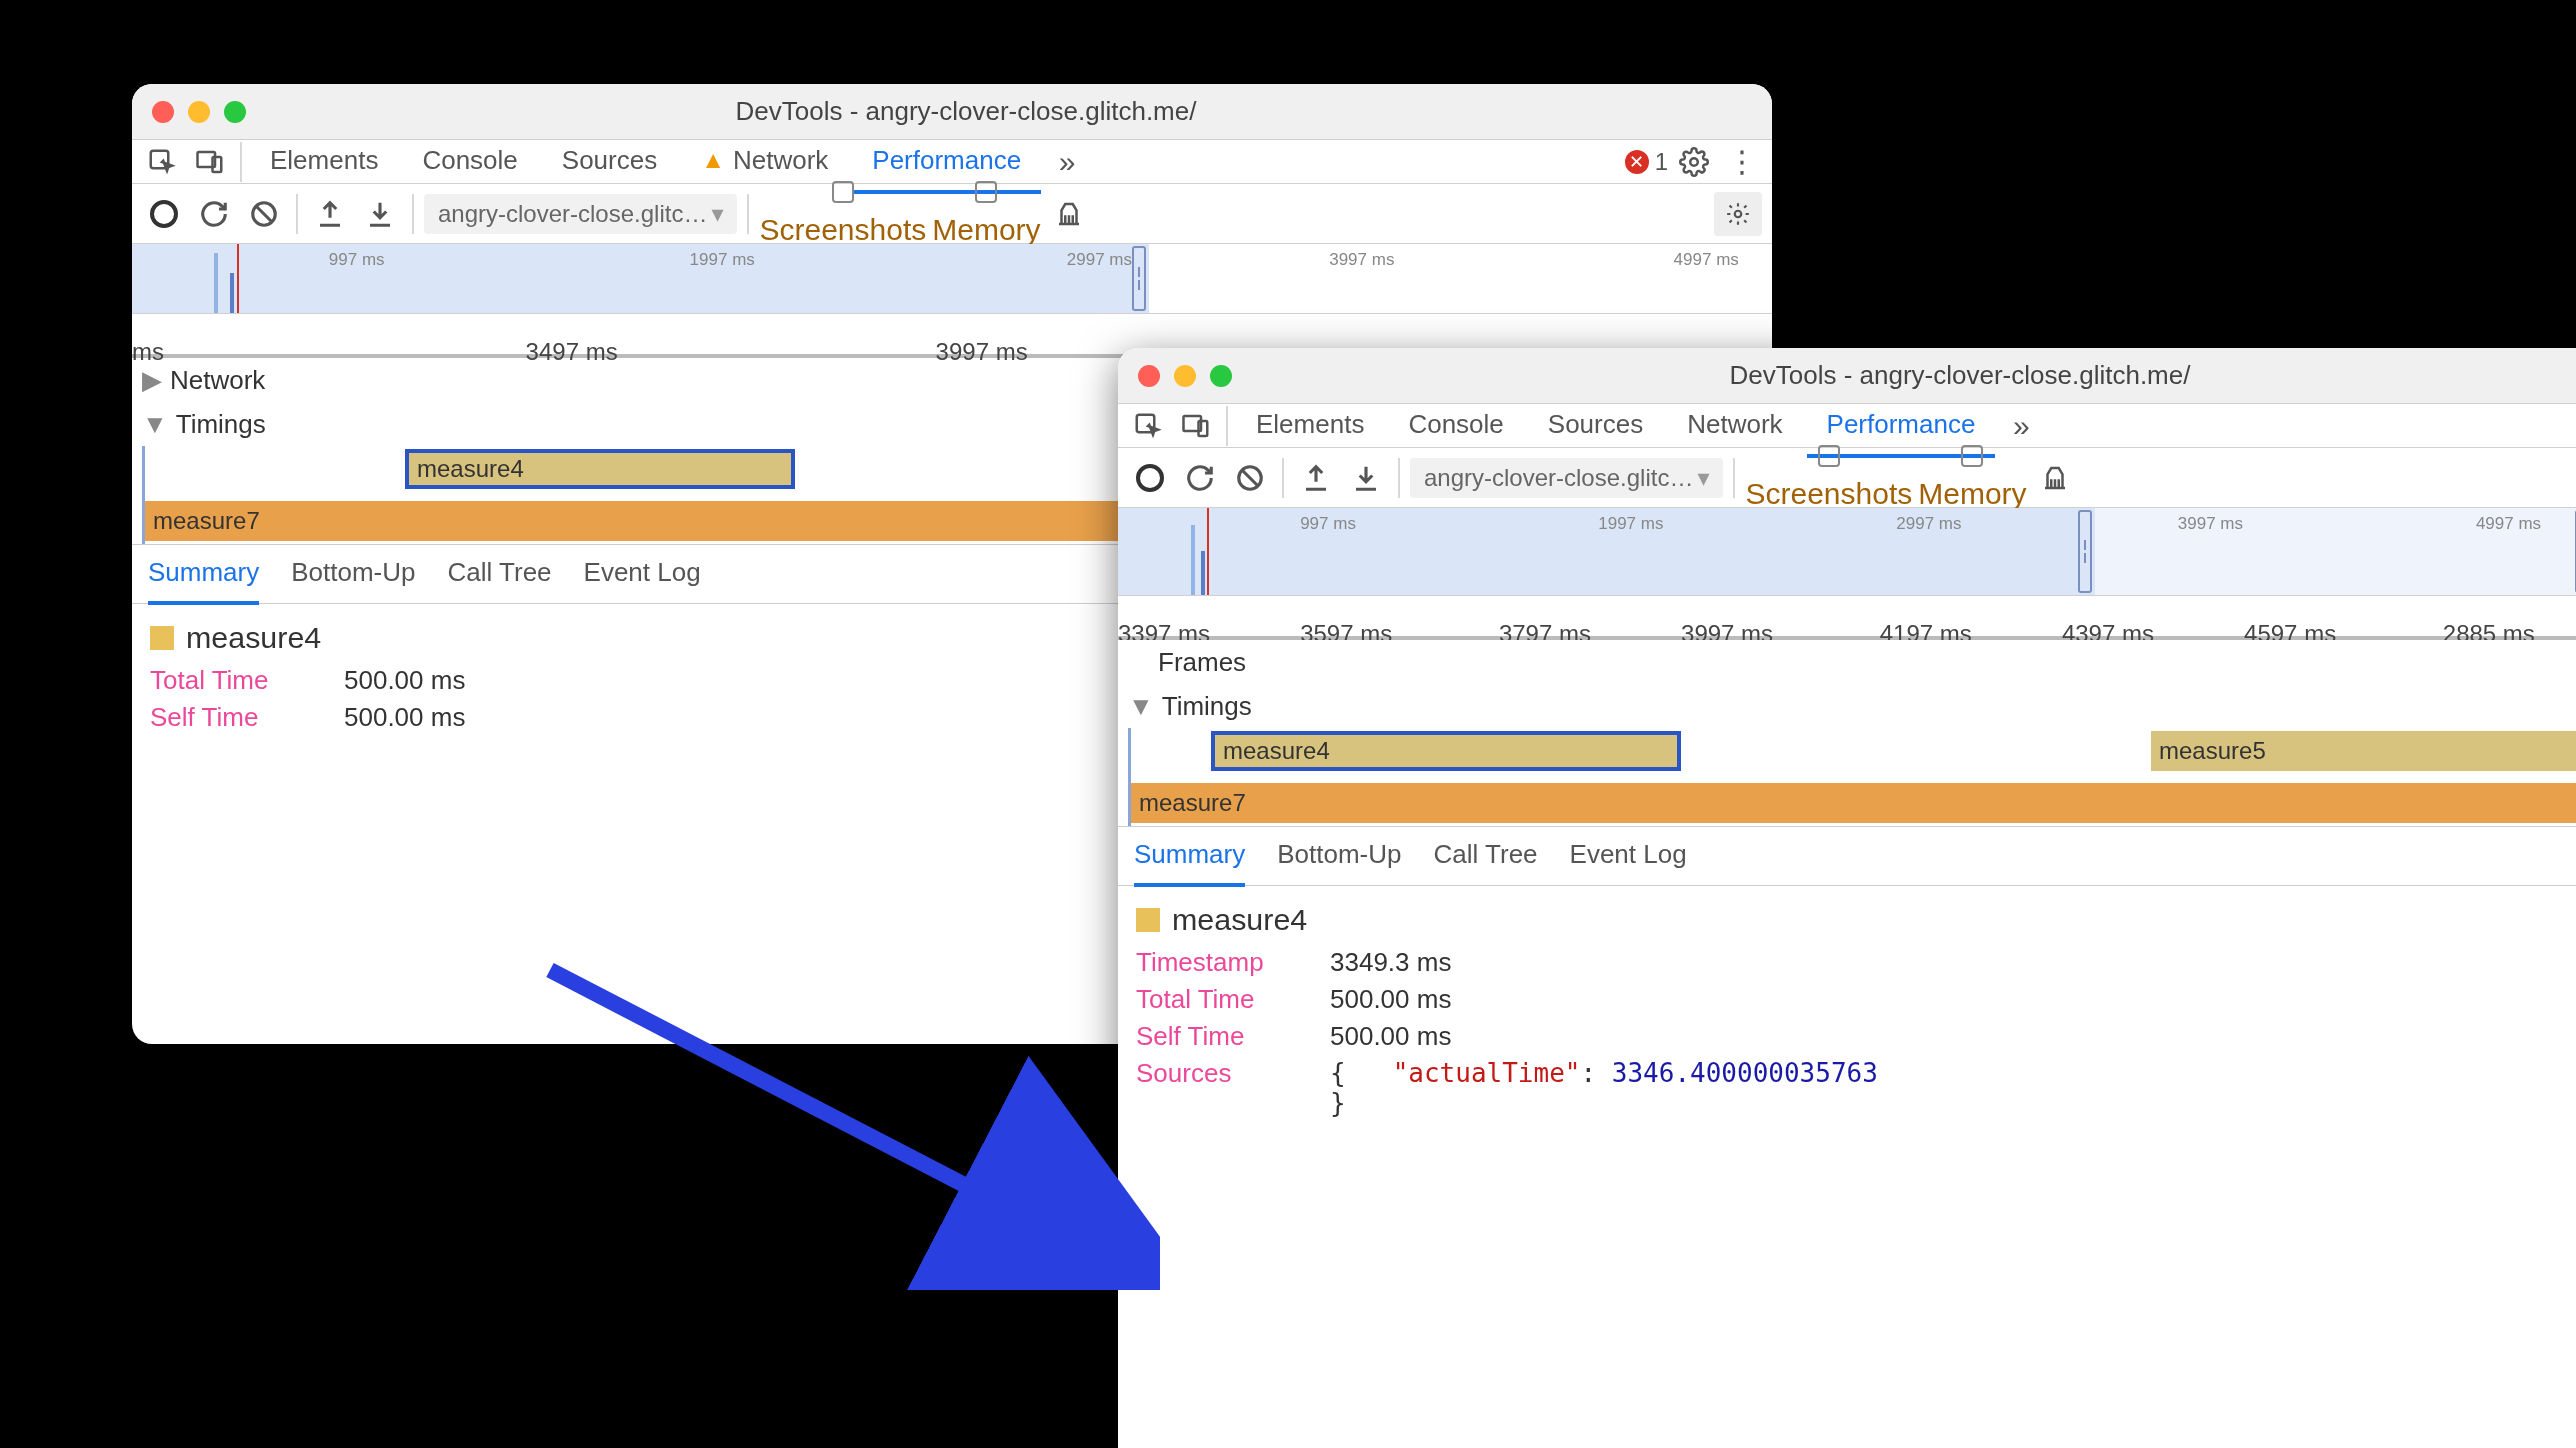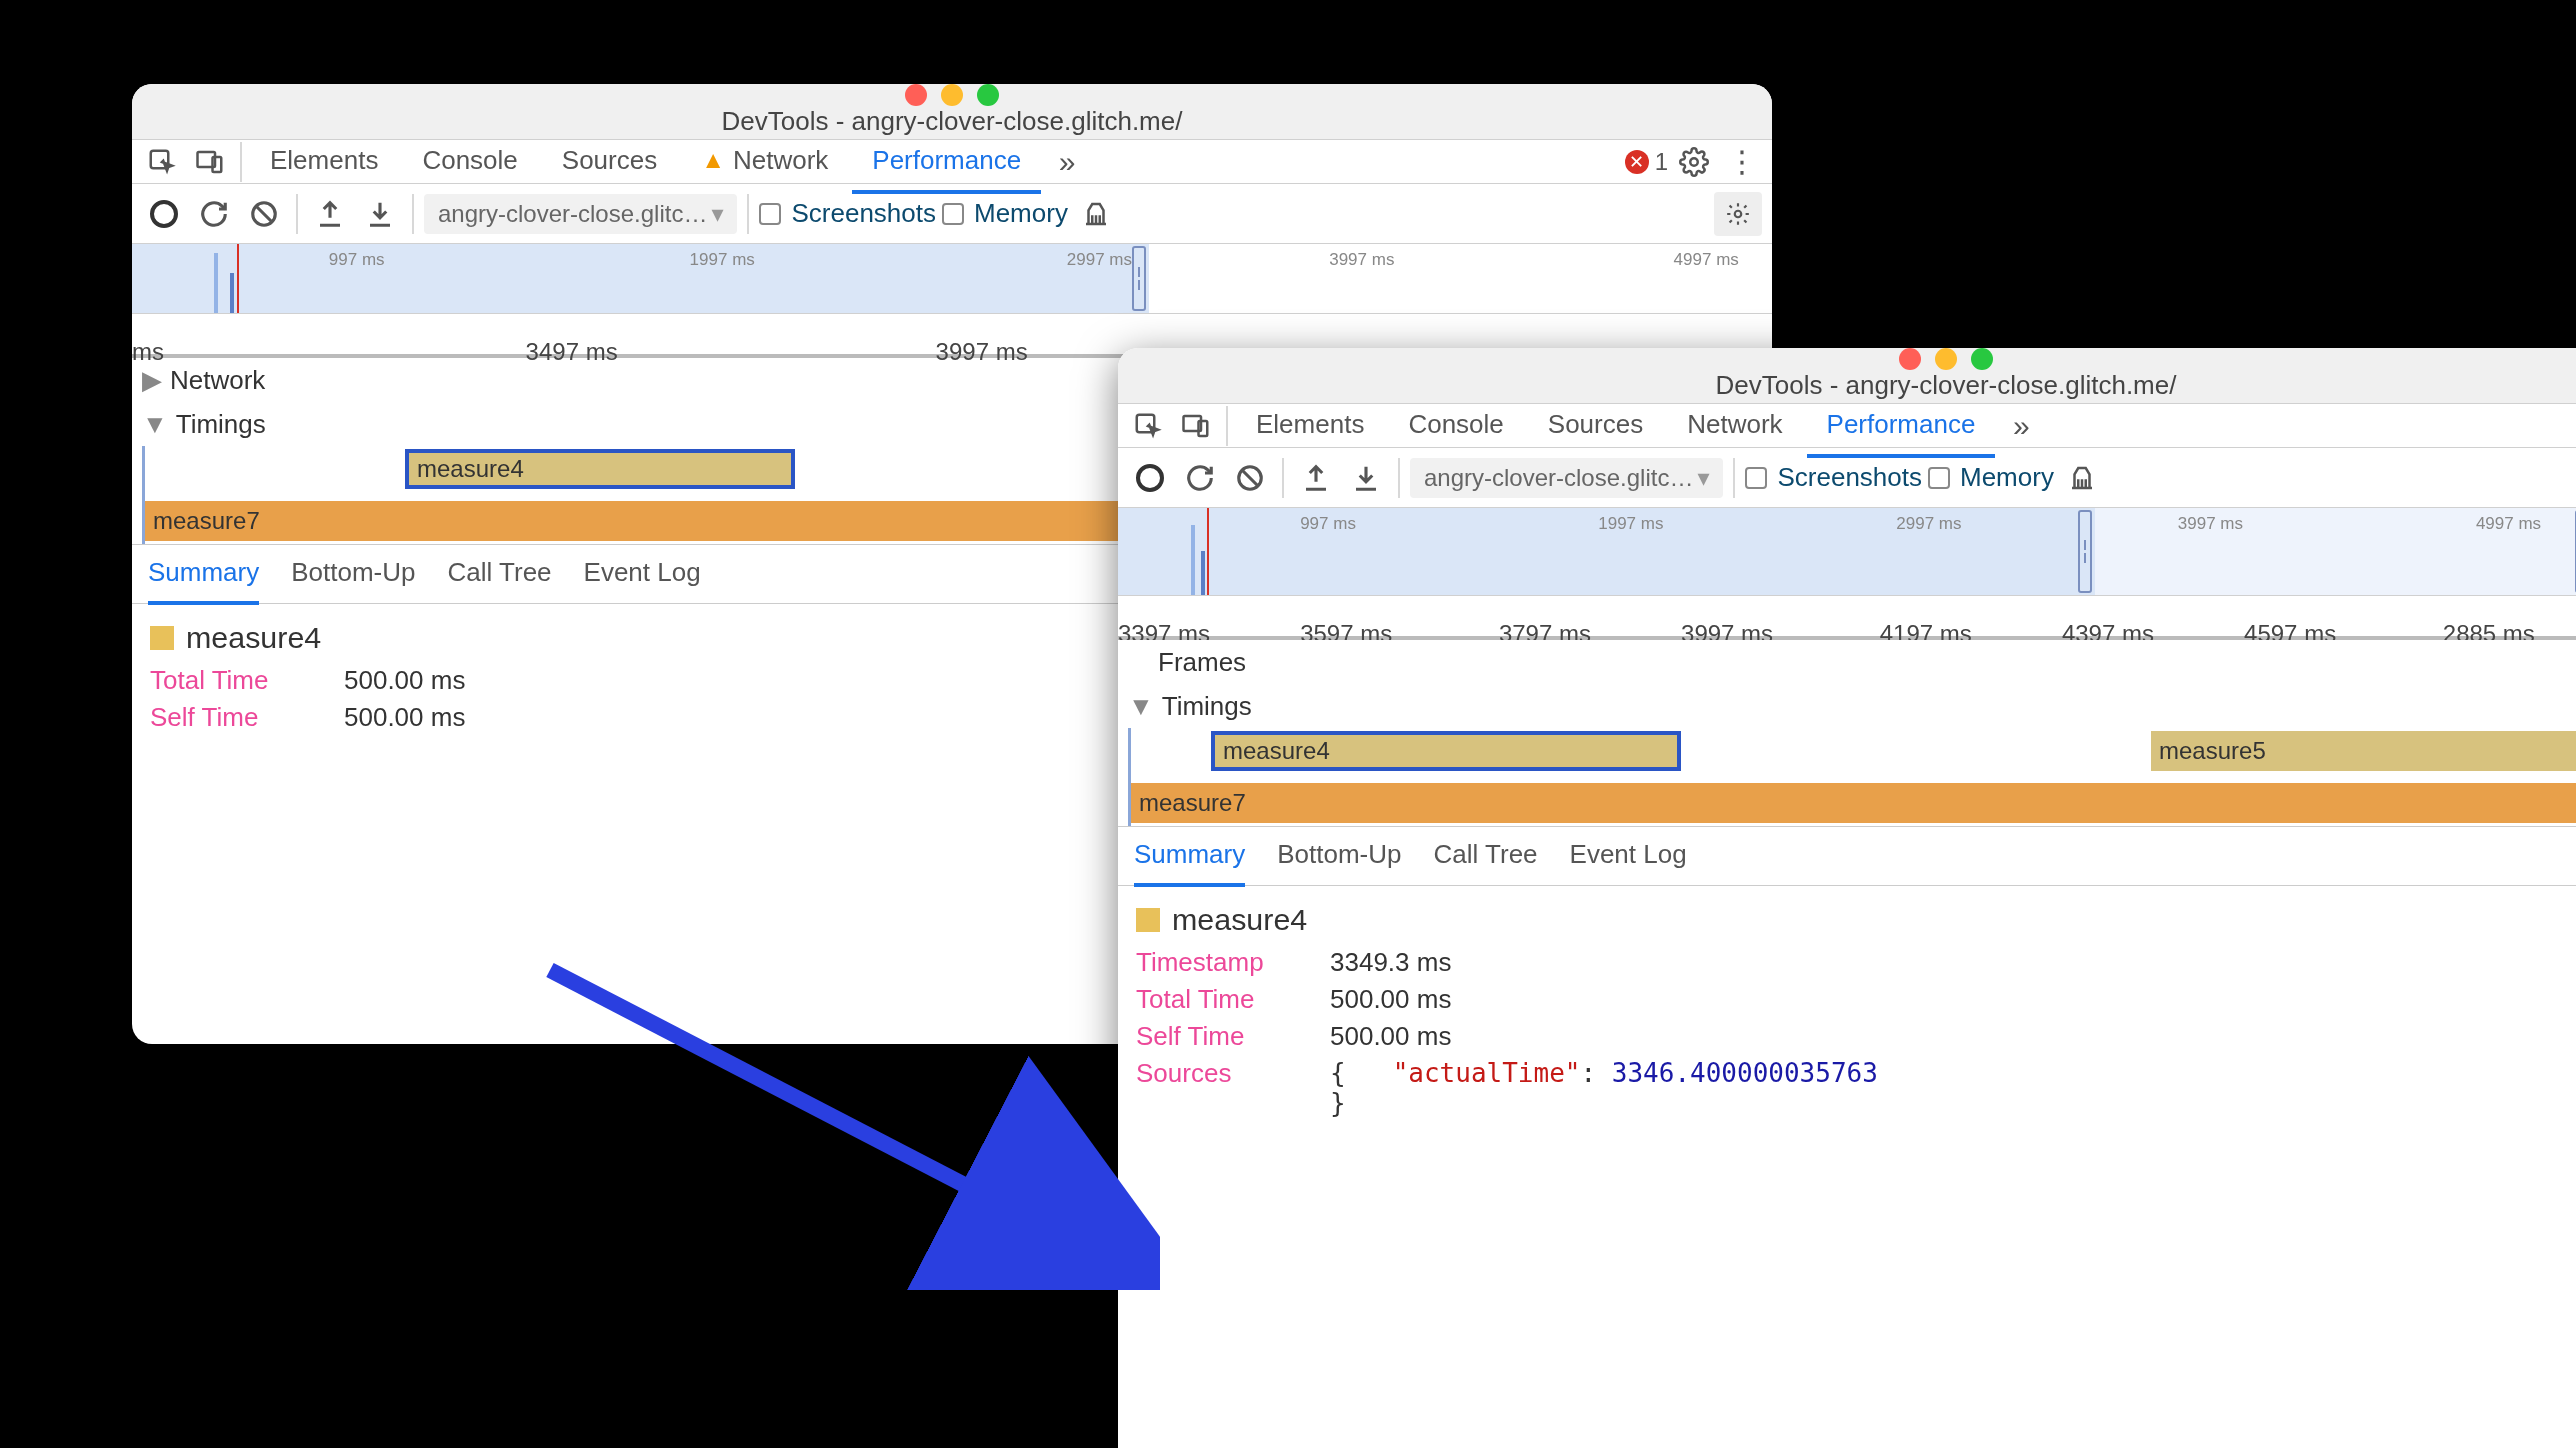"DevTools - angry-clover-close.glitch.me/" .titlebar { flex-direction: column -> none; gap: none -> 12px }
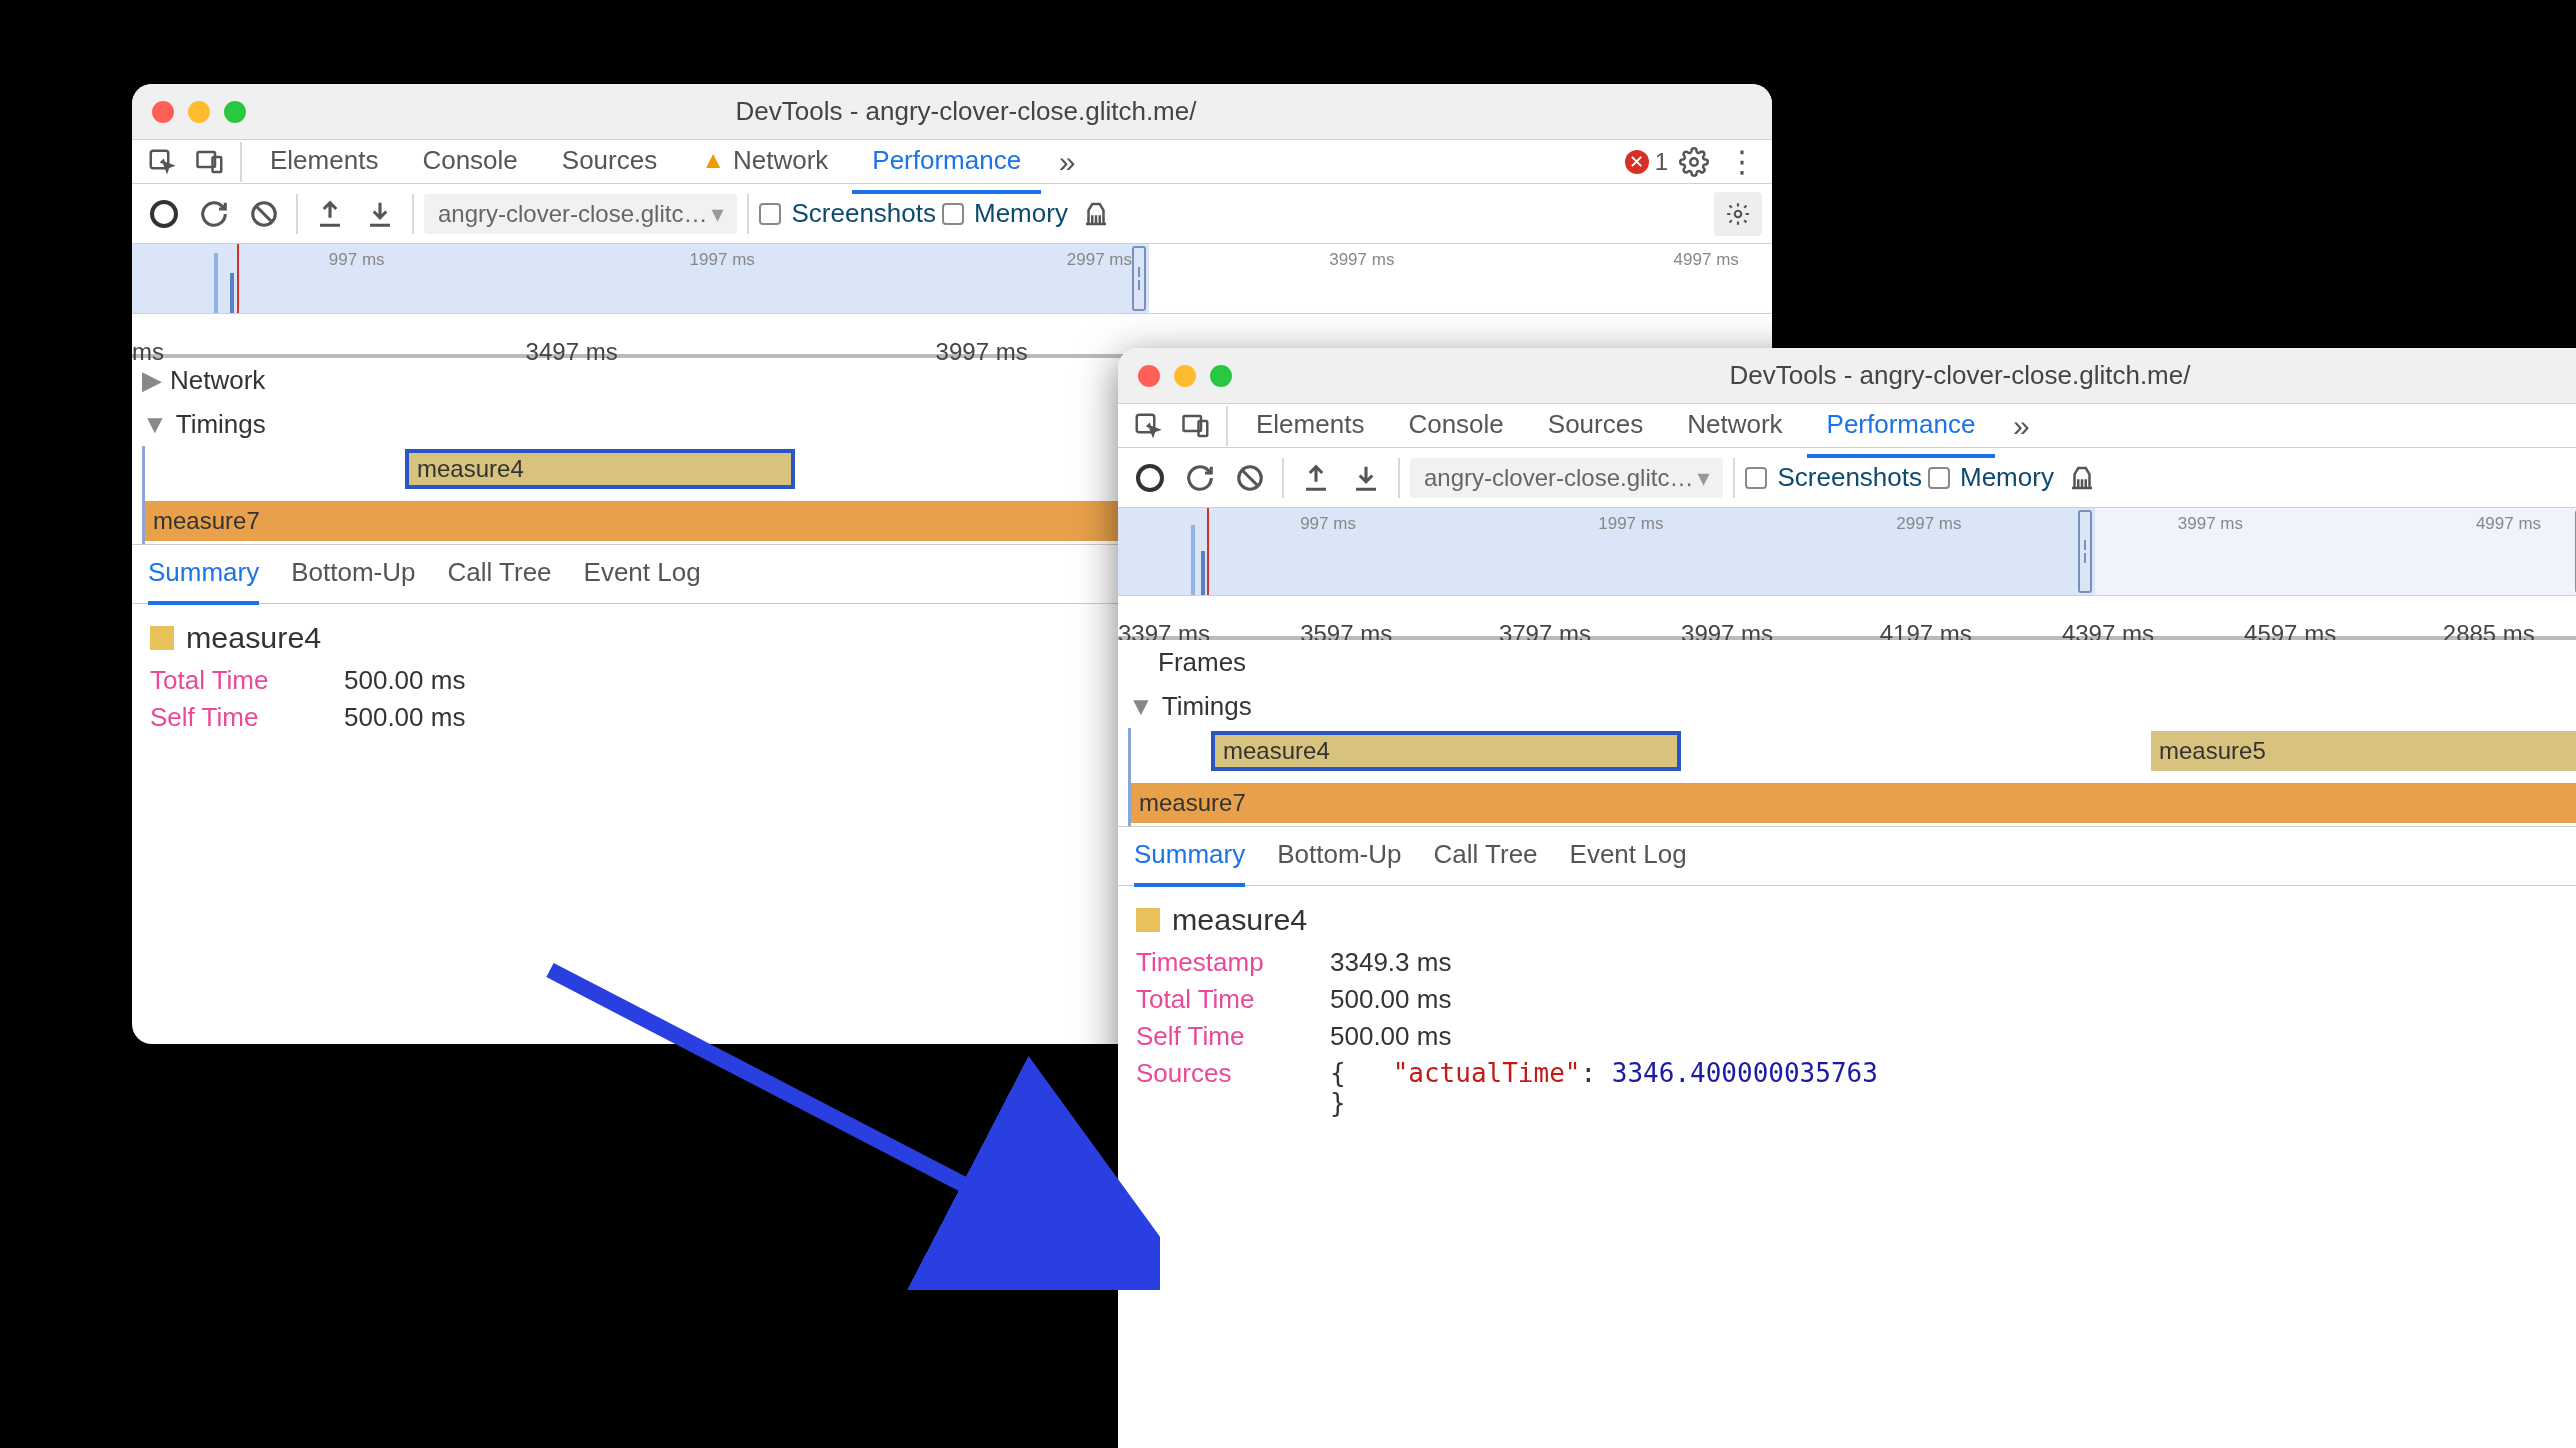"Screenshots" .chk { color: #0c4a6e -> #a16207; flex-direction: none -> column; font-size: 26px -> 30px }
